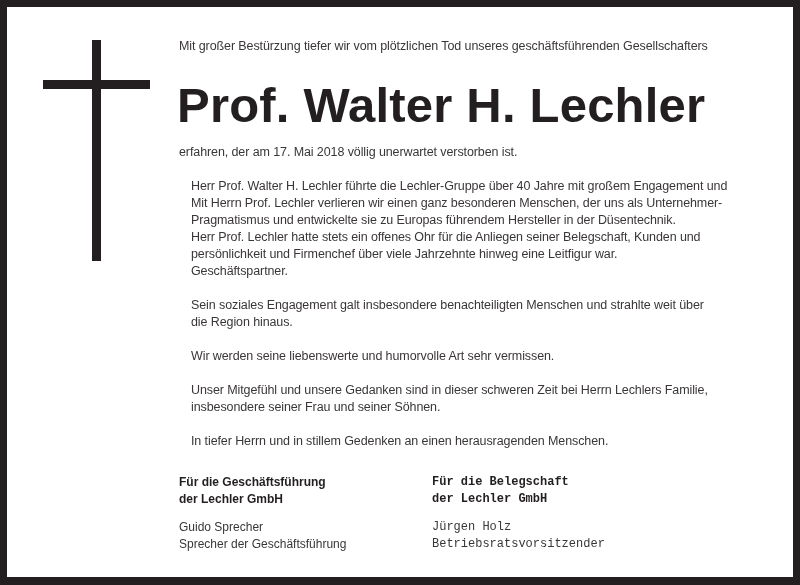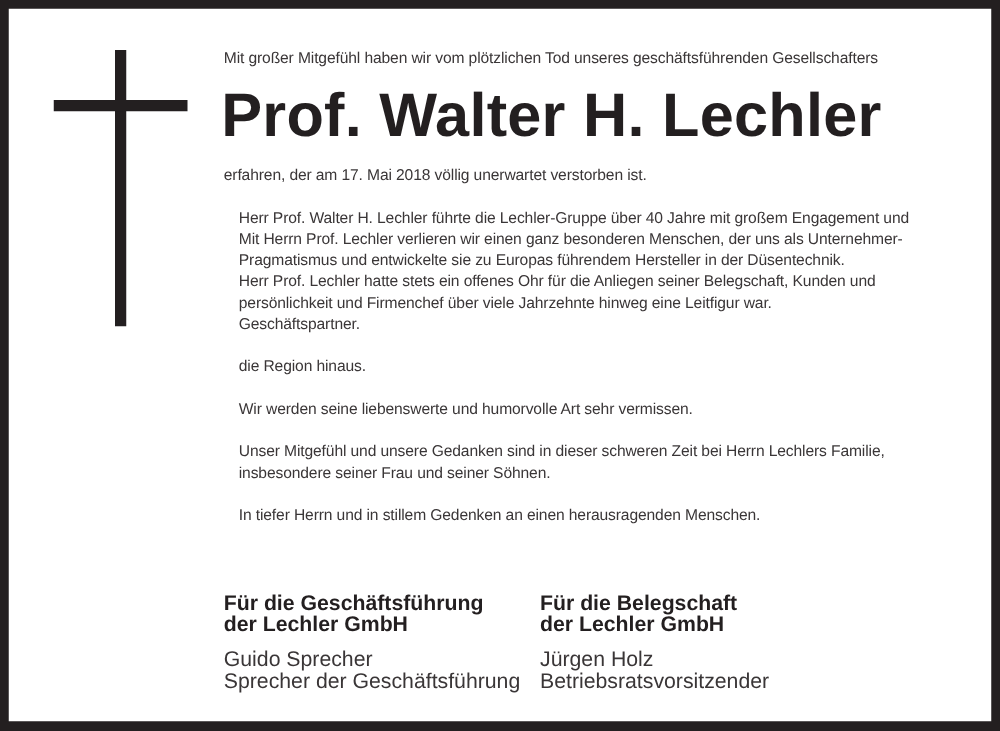"Mit großer Mitgefühl haben wir" p.intro { text: Mitgefühl haben -> Bestürzung tiefer }
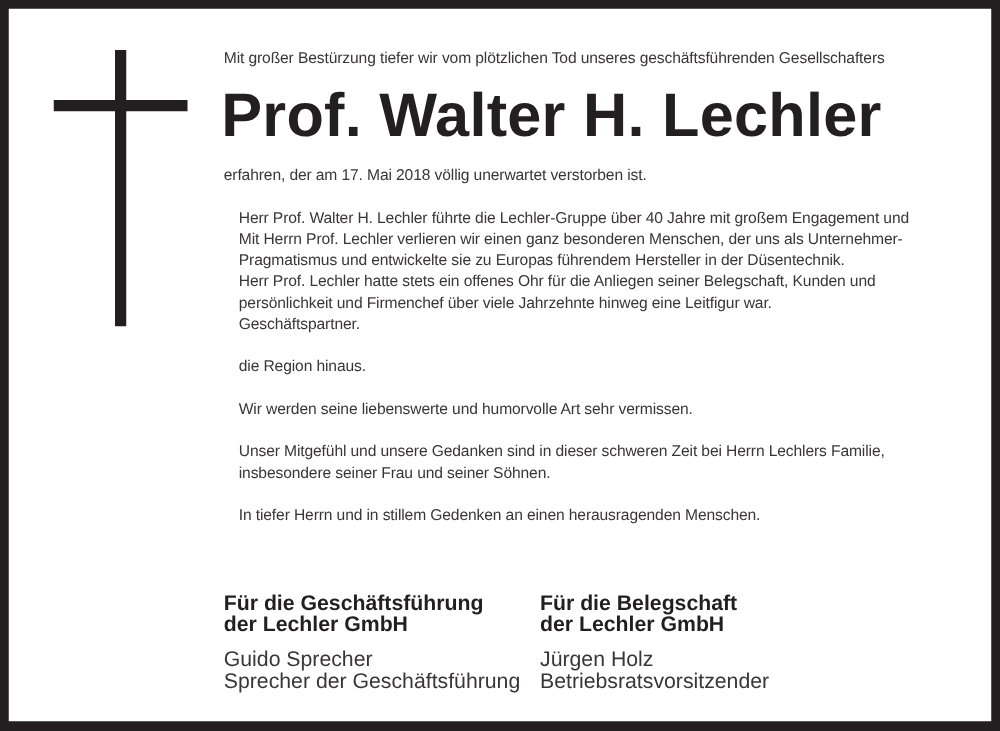"Prof. Walter H. Lechler" .name { margin: 10px 0 0 -2px -> 22px 0 0 -2px }
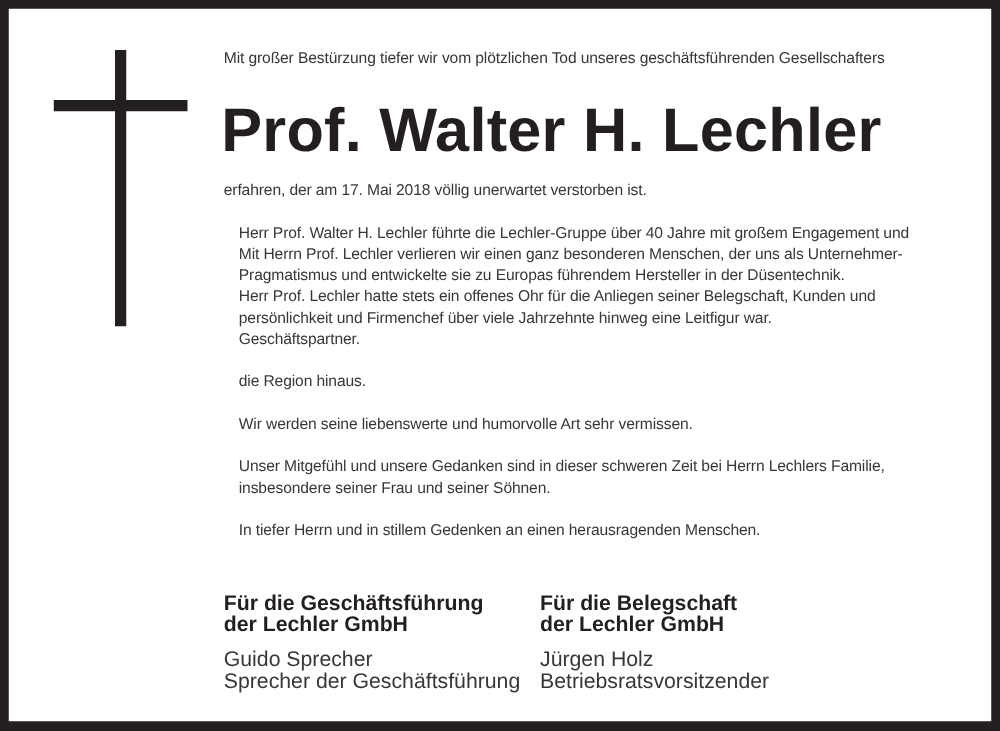"Sein soziales Engagement galt" span.ln { html: none -> <span>Sein soziales Engagement galt insbesondere benachteiligten Menschen und strahlte weit über</span> }
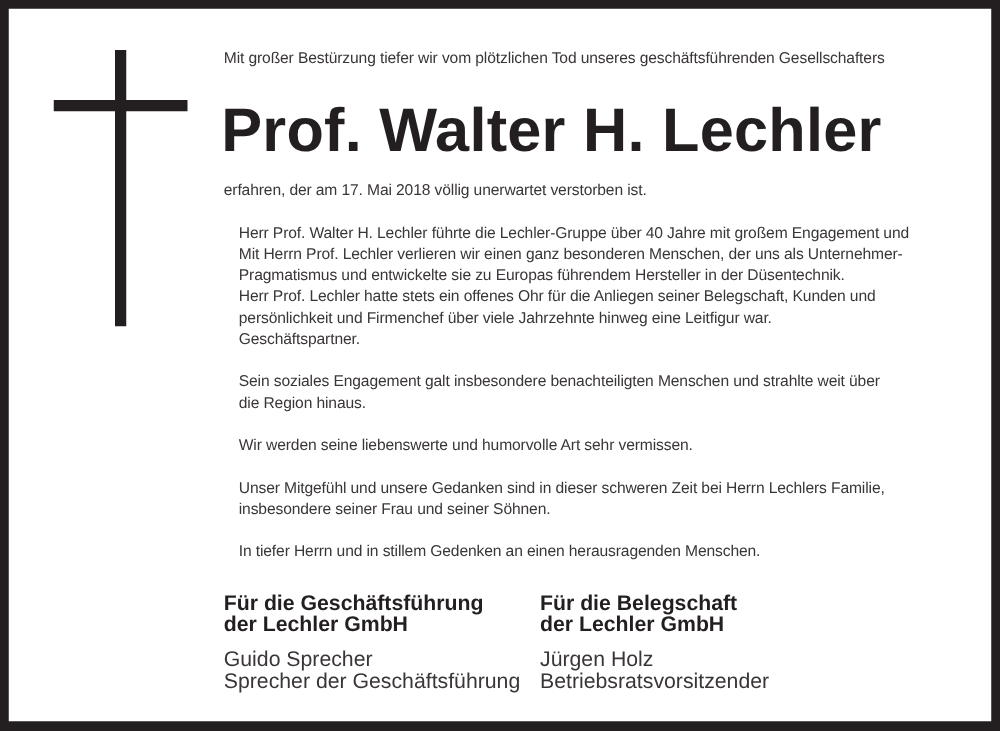"Für die Geschäftsführung" .sig { font-size: 17px -> 12px }
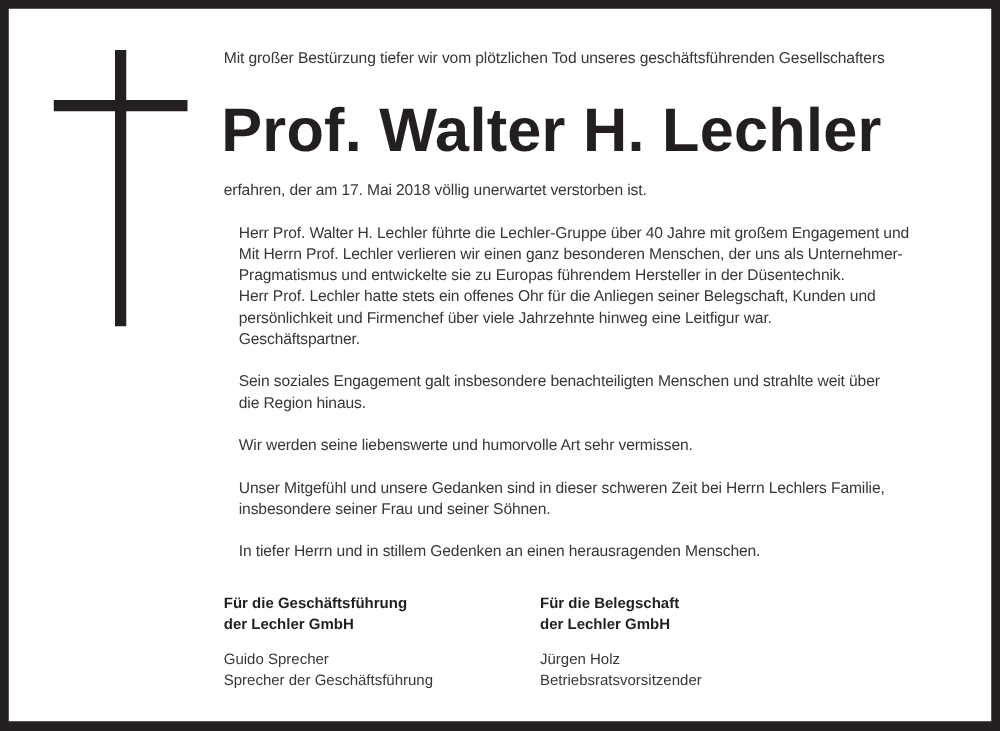"Für die Belegschaft" .sig.right { font-family: none -> Liberation Mono, monospace }
